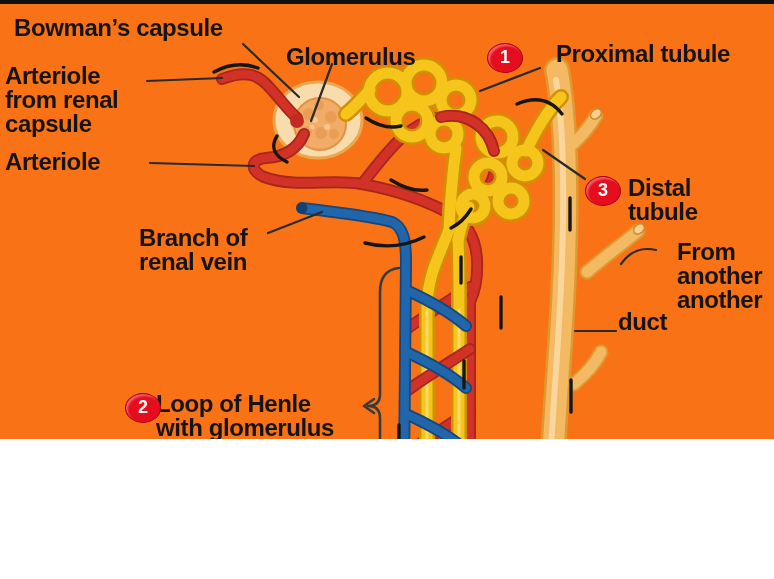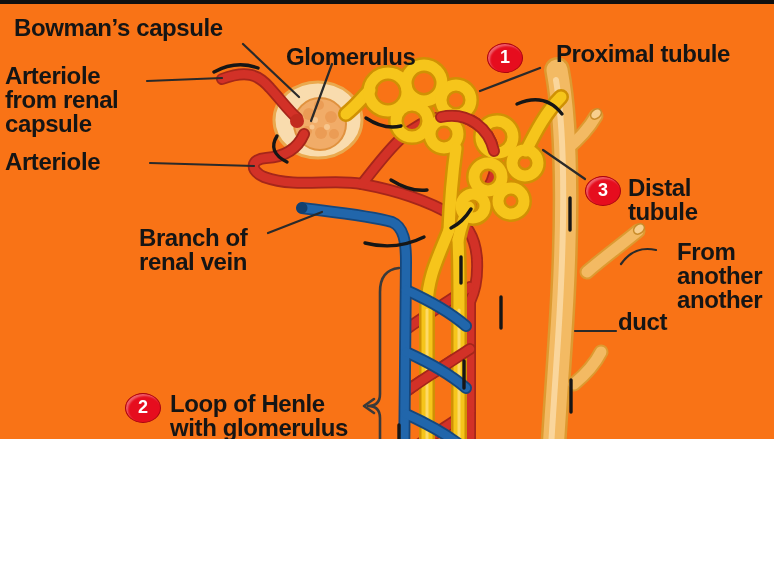"Loop of Henle" div.lbl { left: 170px -> 156px }
